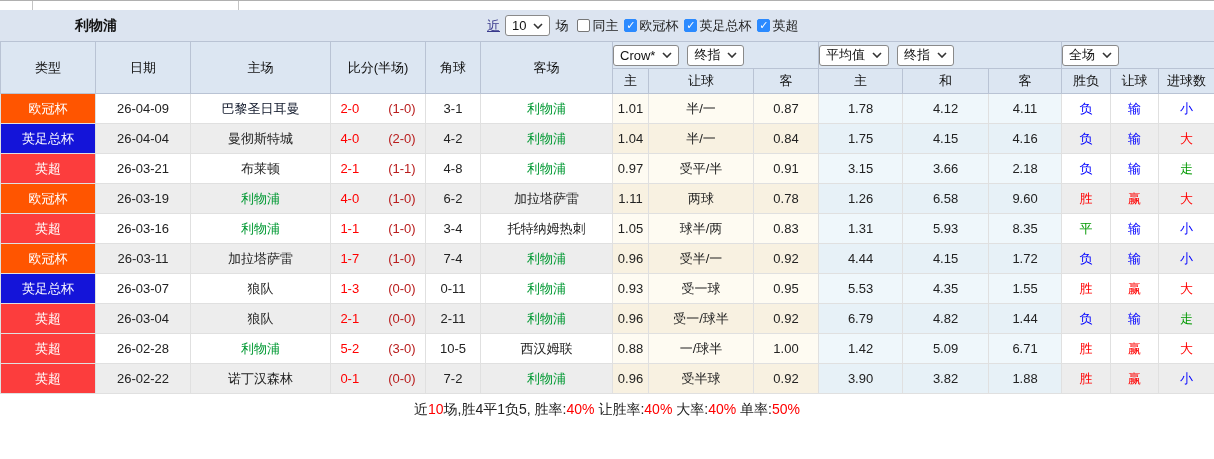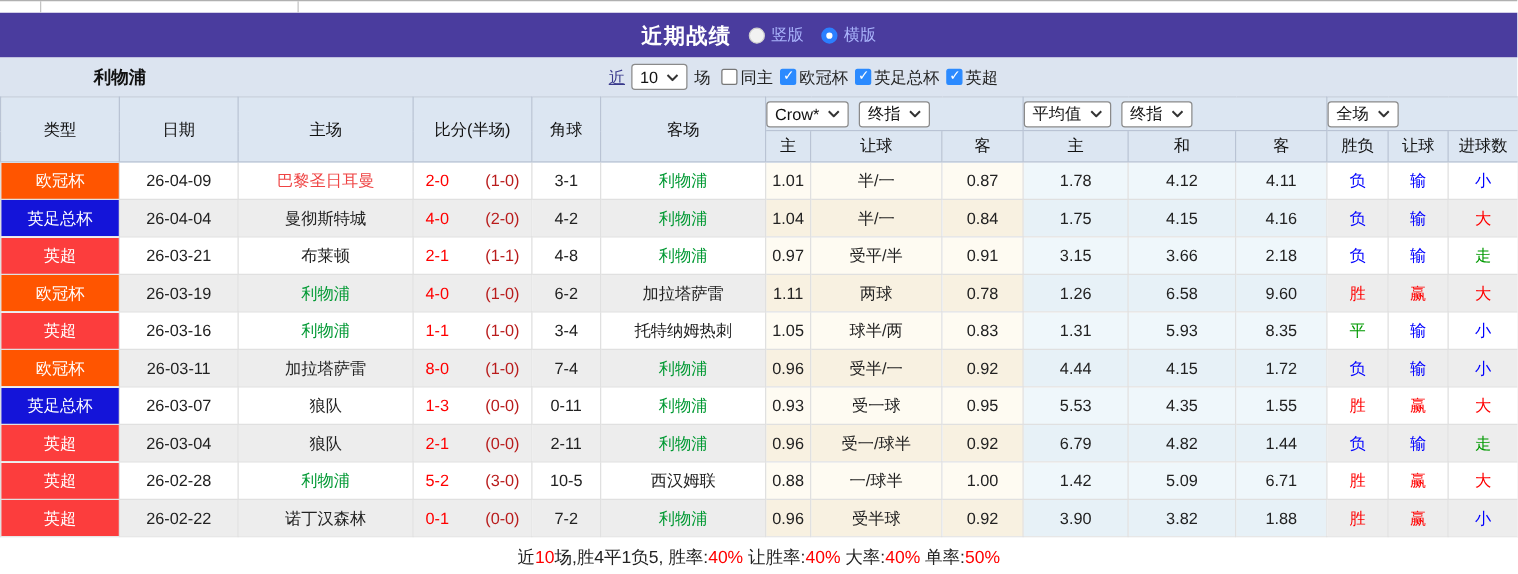"近期战绩" div.title-bar { html: <div> <span>近期战绩</span> <label> <span></span> <span>竖版</span> </label> <label> <span></span> <span>横版</span> </label> </div> -> none }
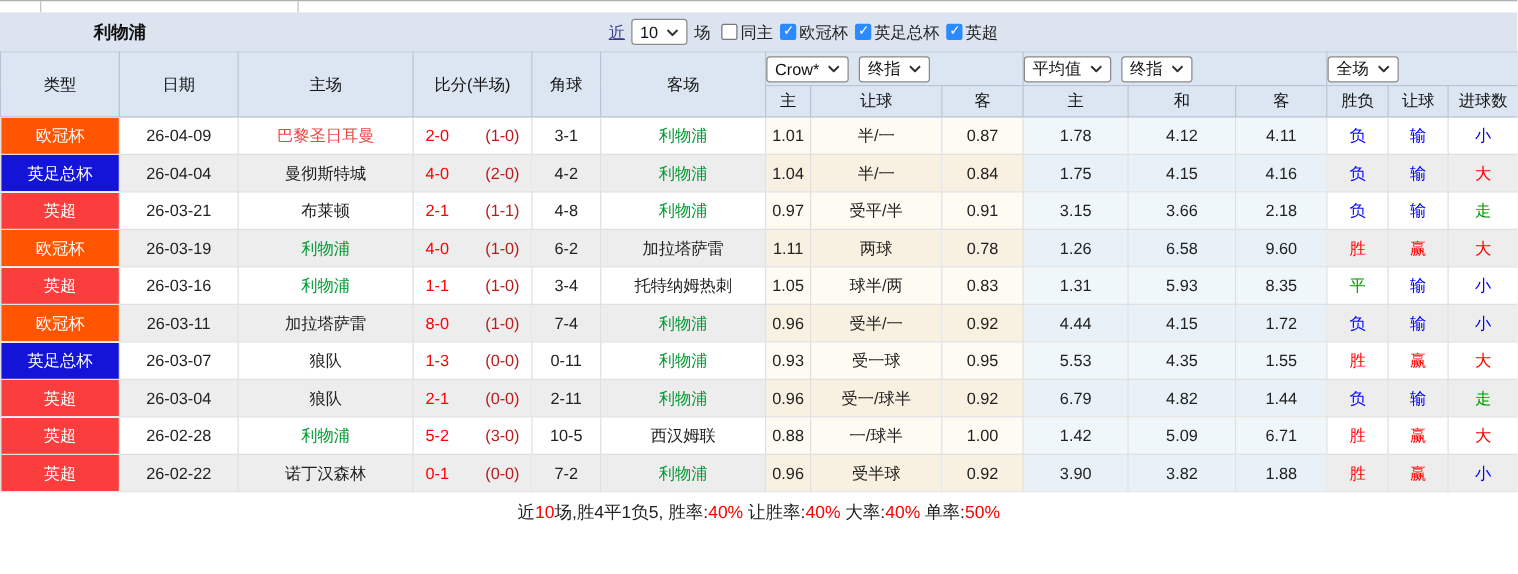"巴黎圣日耳曼" td { color: #ef4444 -> #0f172a }
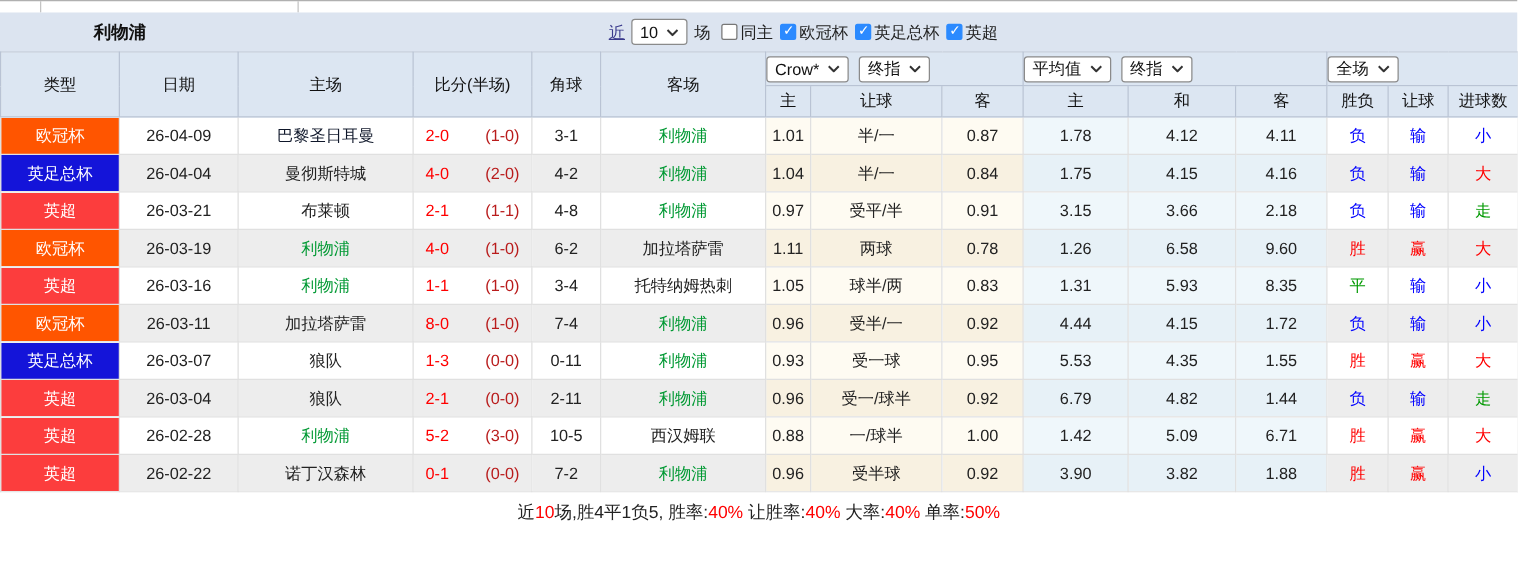"8-0" span.score-main { text: 8-0 -> 1-7 }
